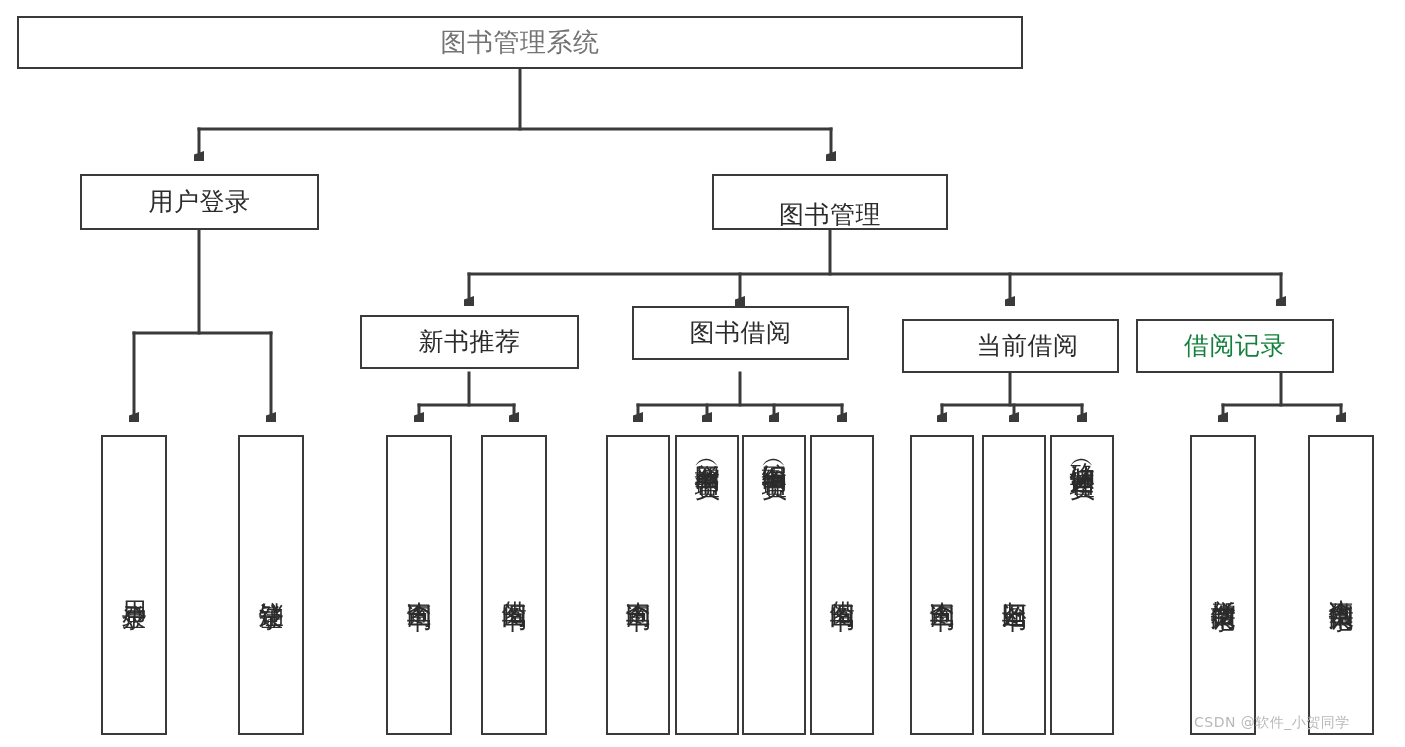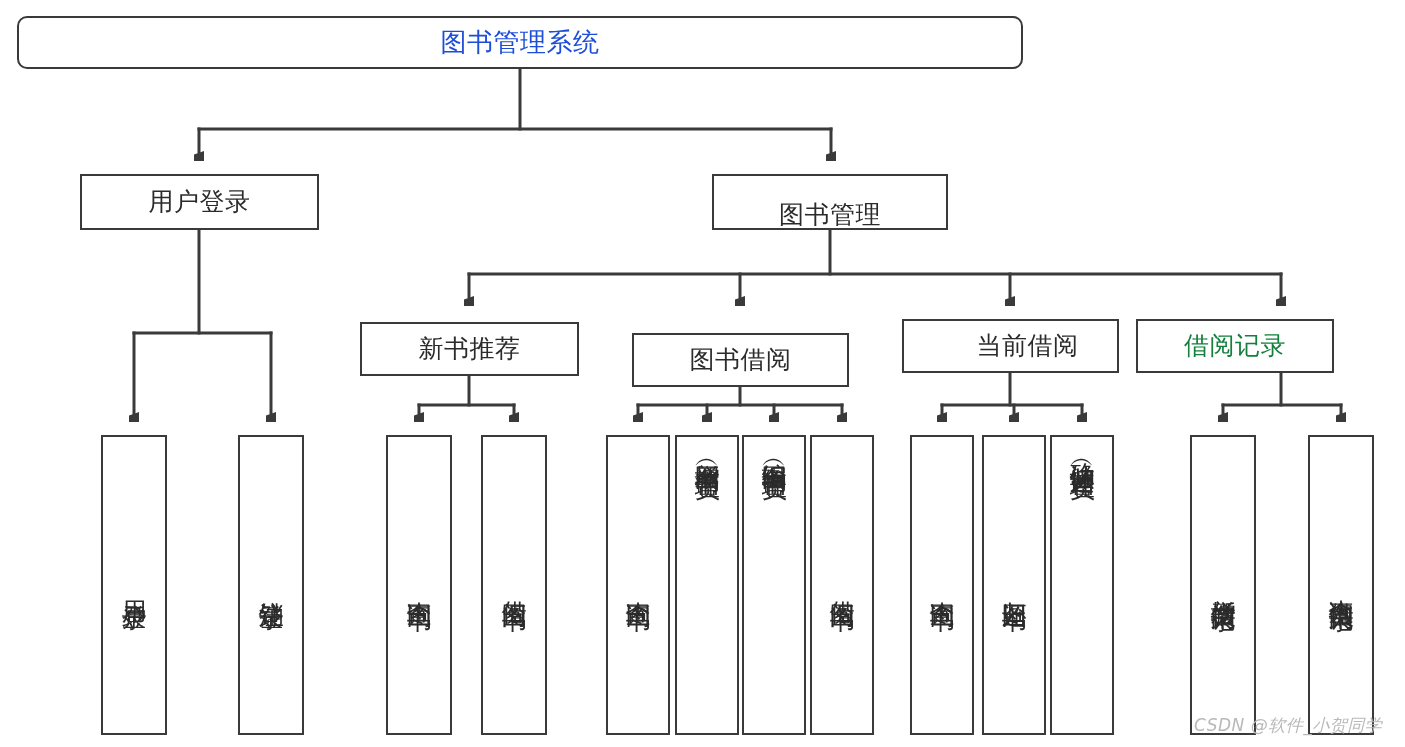"图书管理系统" div.node { border-radius: 10px -> none; color: #1d4ed8 -> #737373 }
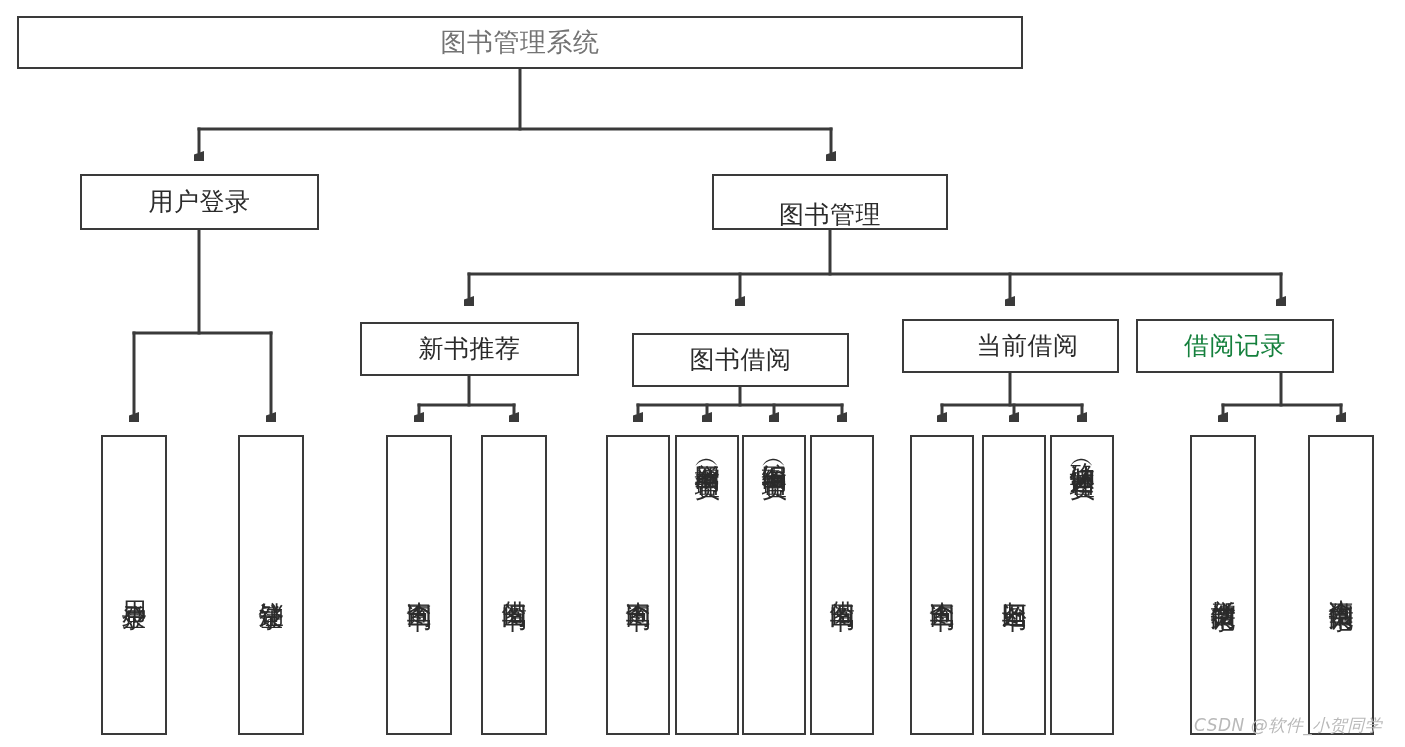"新书推荐" div.node { top: 322px -> 315px }
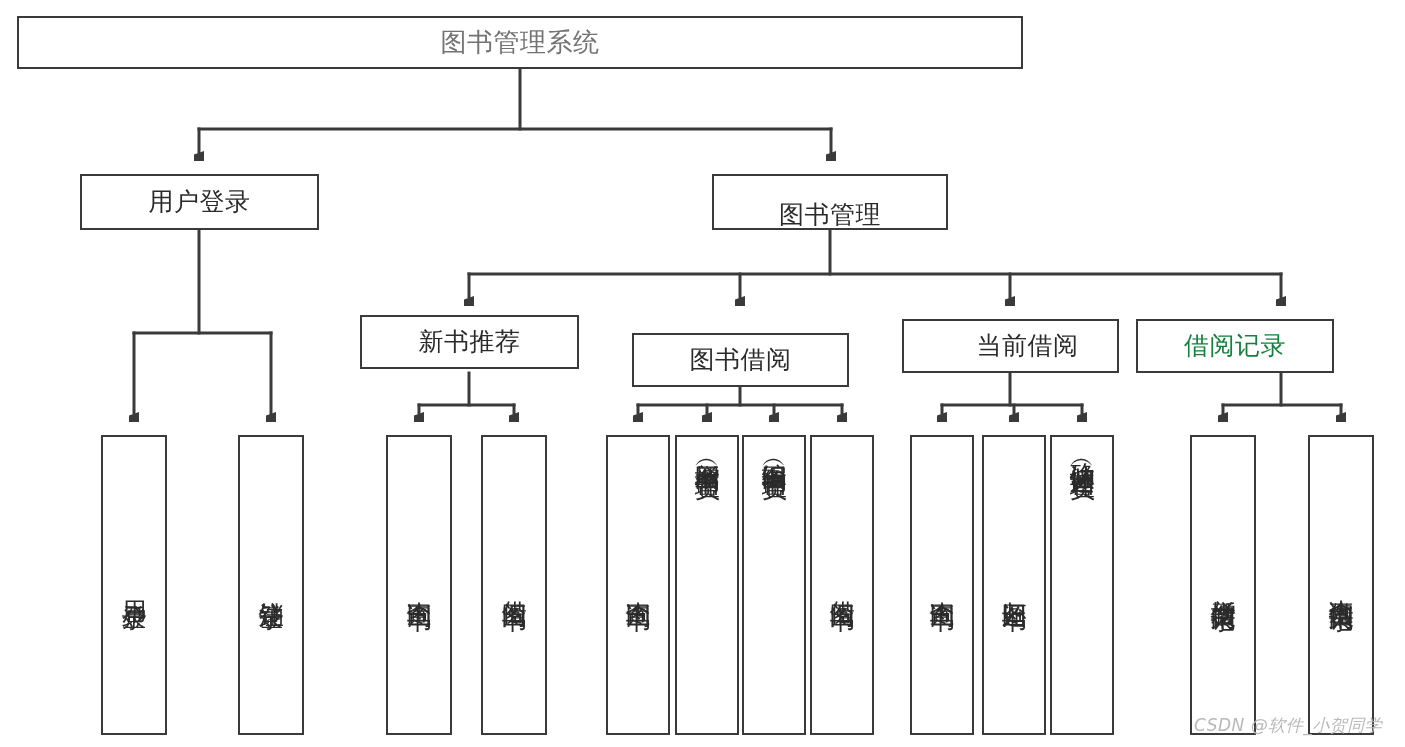"图书借阅" div.node { top: 333px -> 306px }
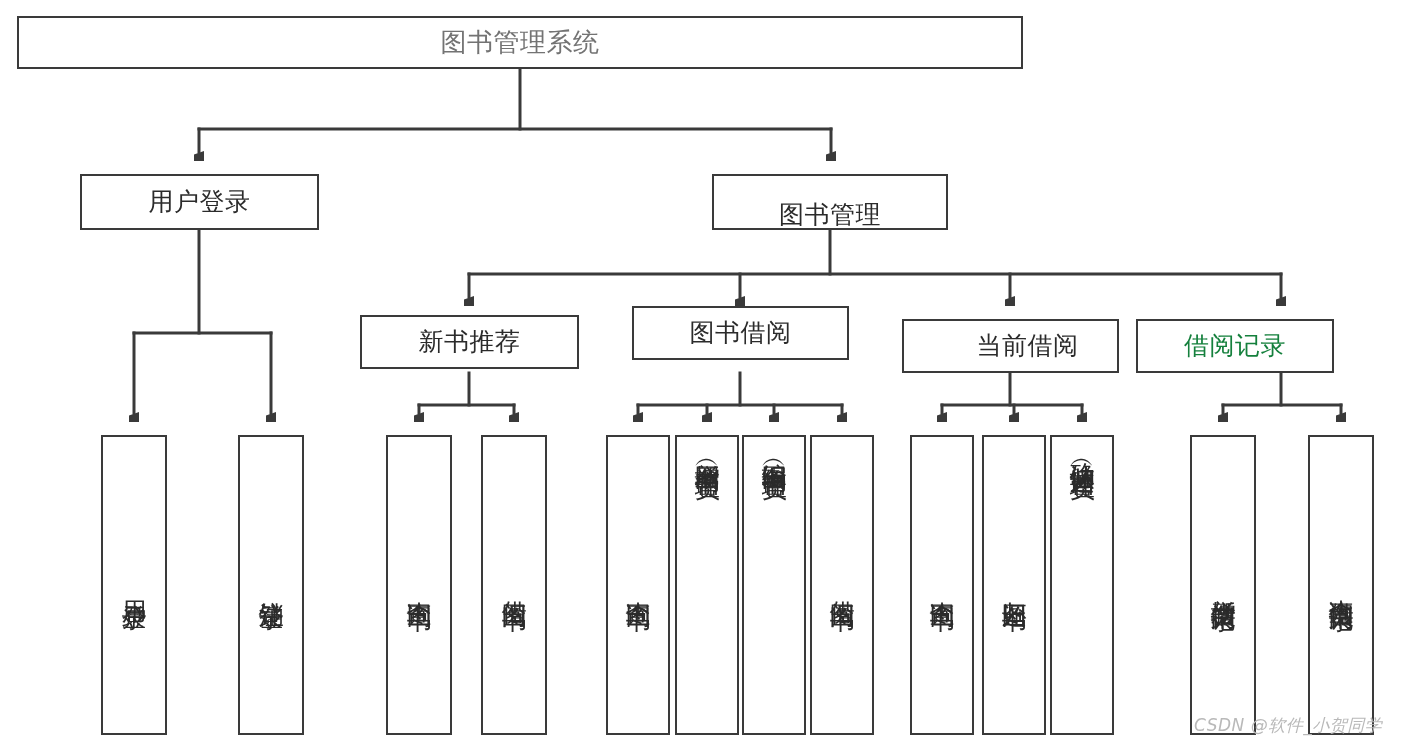"CSDN @软件_小贺同学" .watermark { font-size: 17px -> 14px; font-style: italic -> none }
